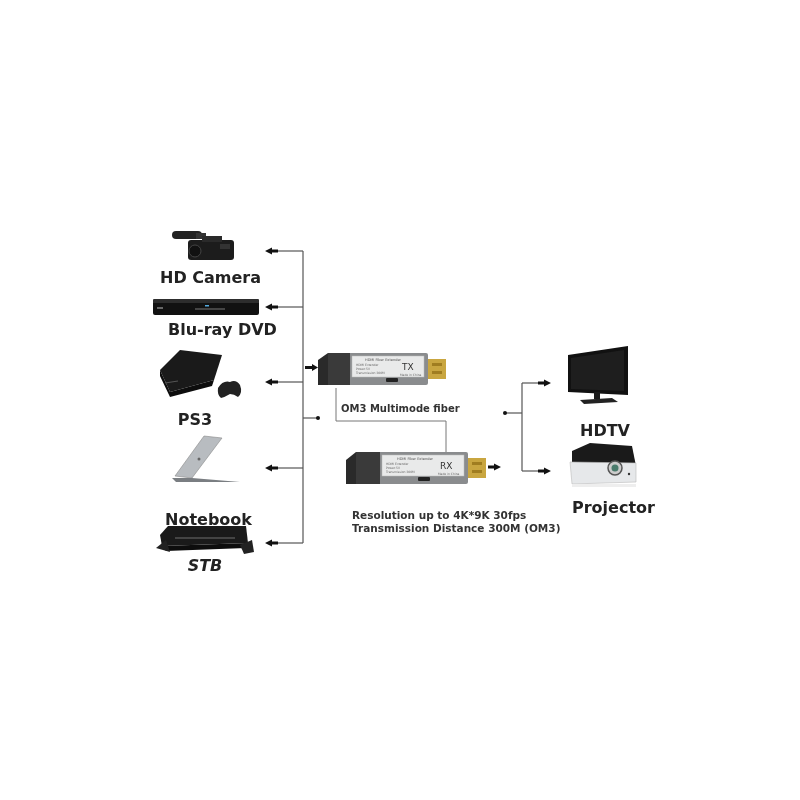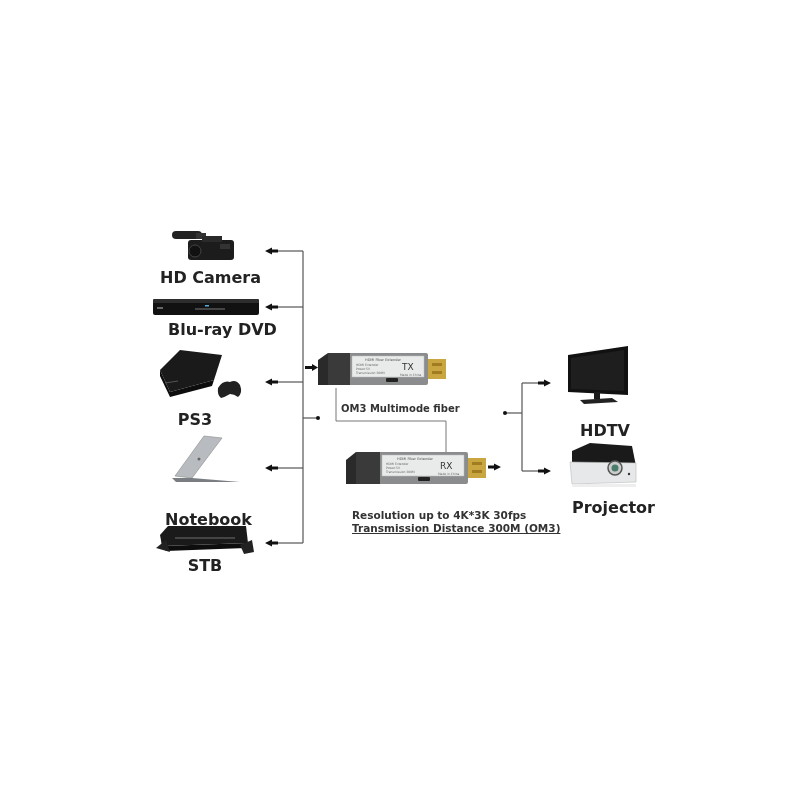"Resolution up to 4K*3K 30fps" div.spec { text: 3K -> 9K }
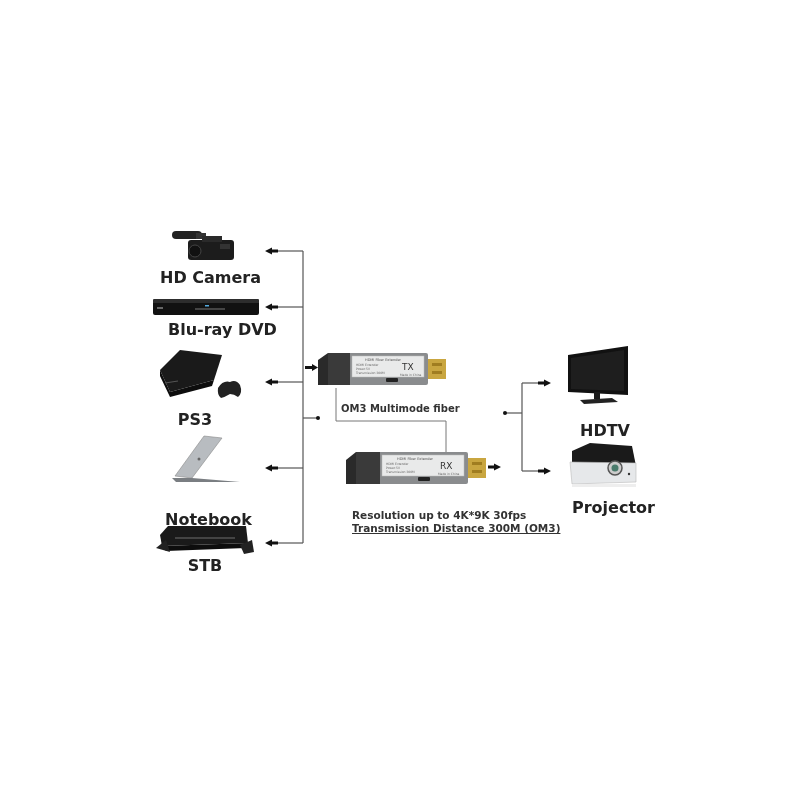"Transmission Distance 300M (OM3)" div.spec { text-decoration: underline -> none }
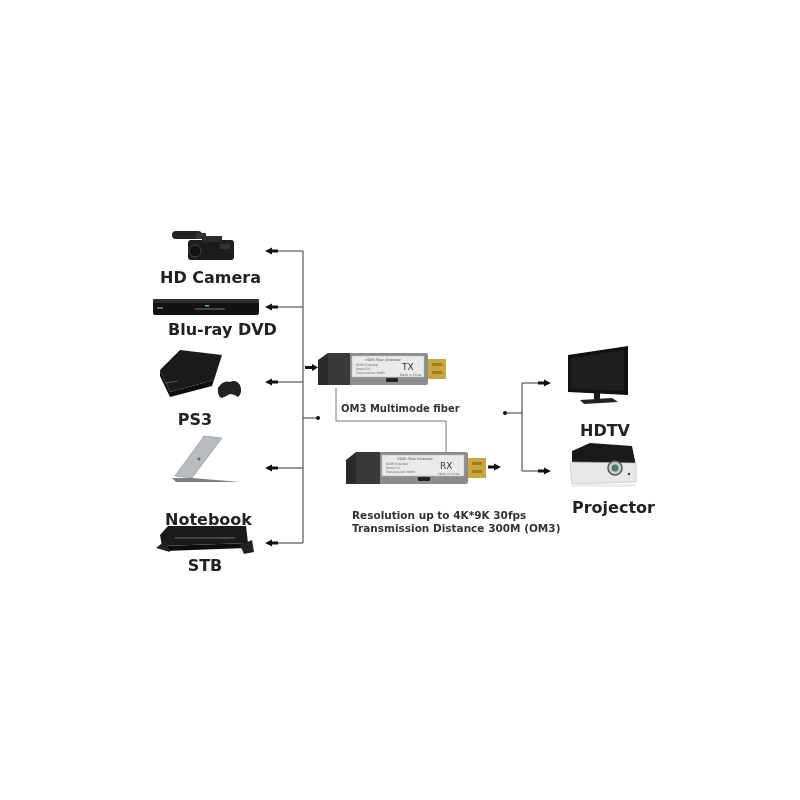"STB" div.label { font-style: none -> italic }
